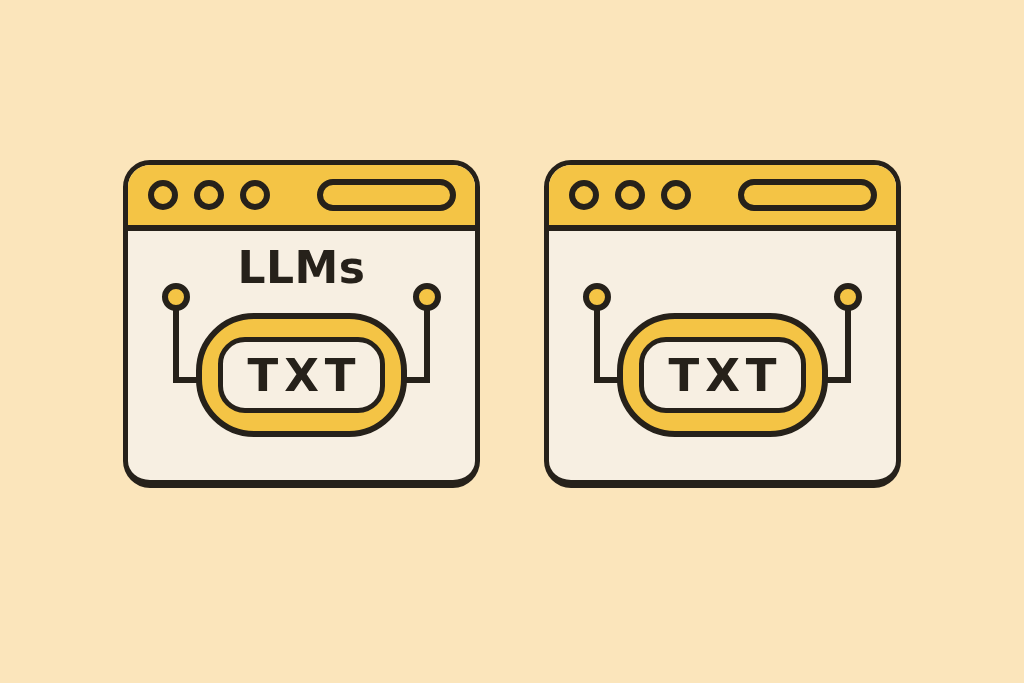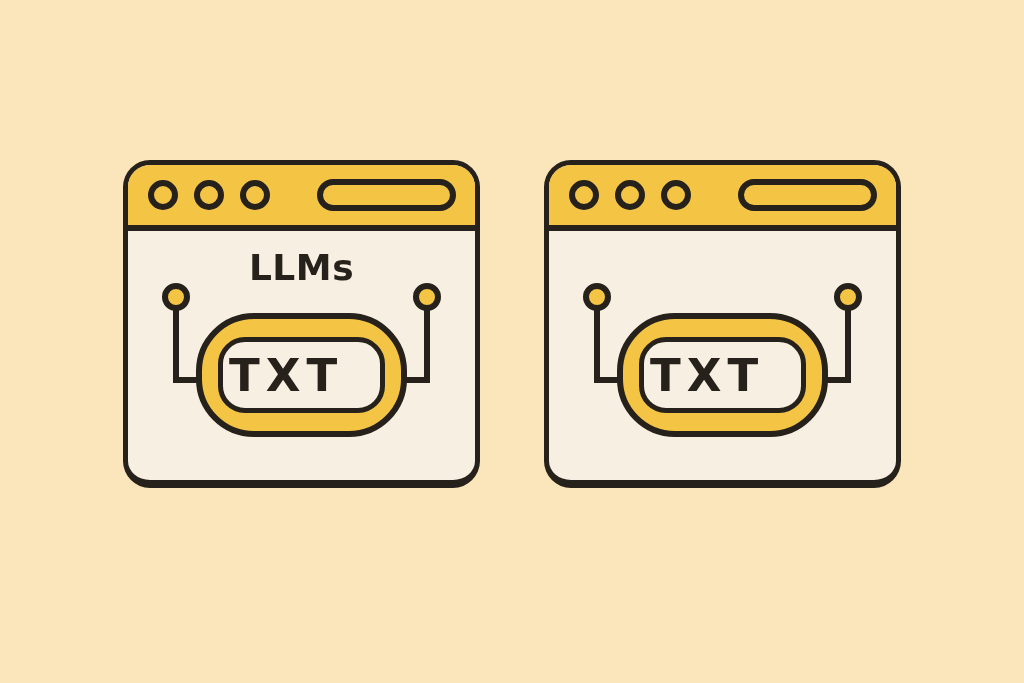"LLMs" .window-title { font-size: 36px -> 44px }
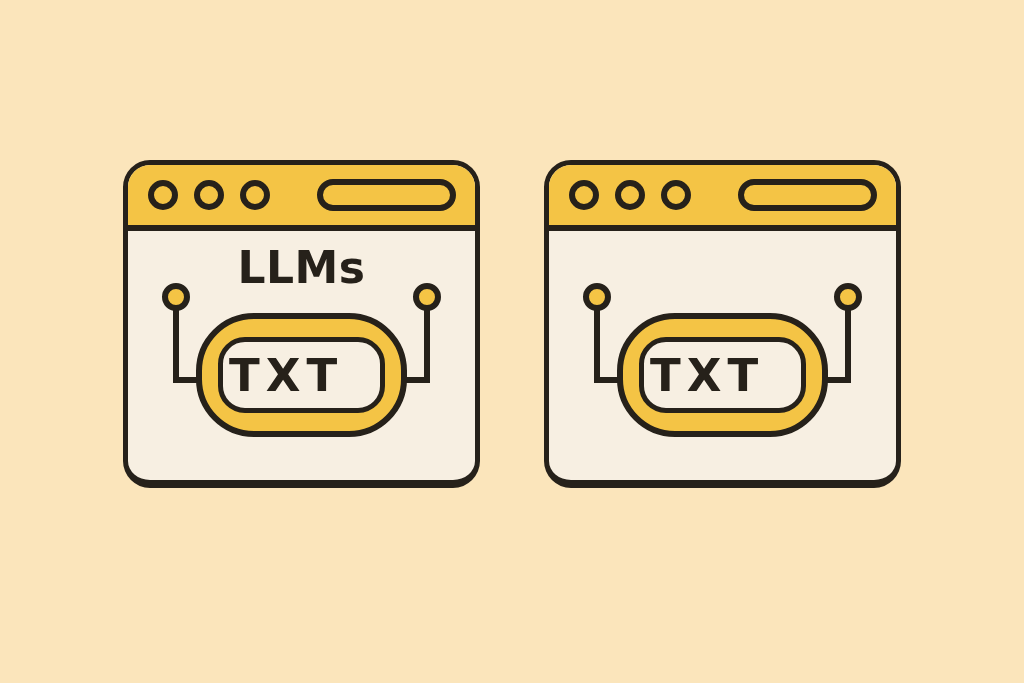"TXT" .badge-inner { justify-content: flex-start -> center }
